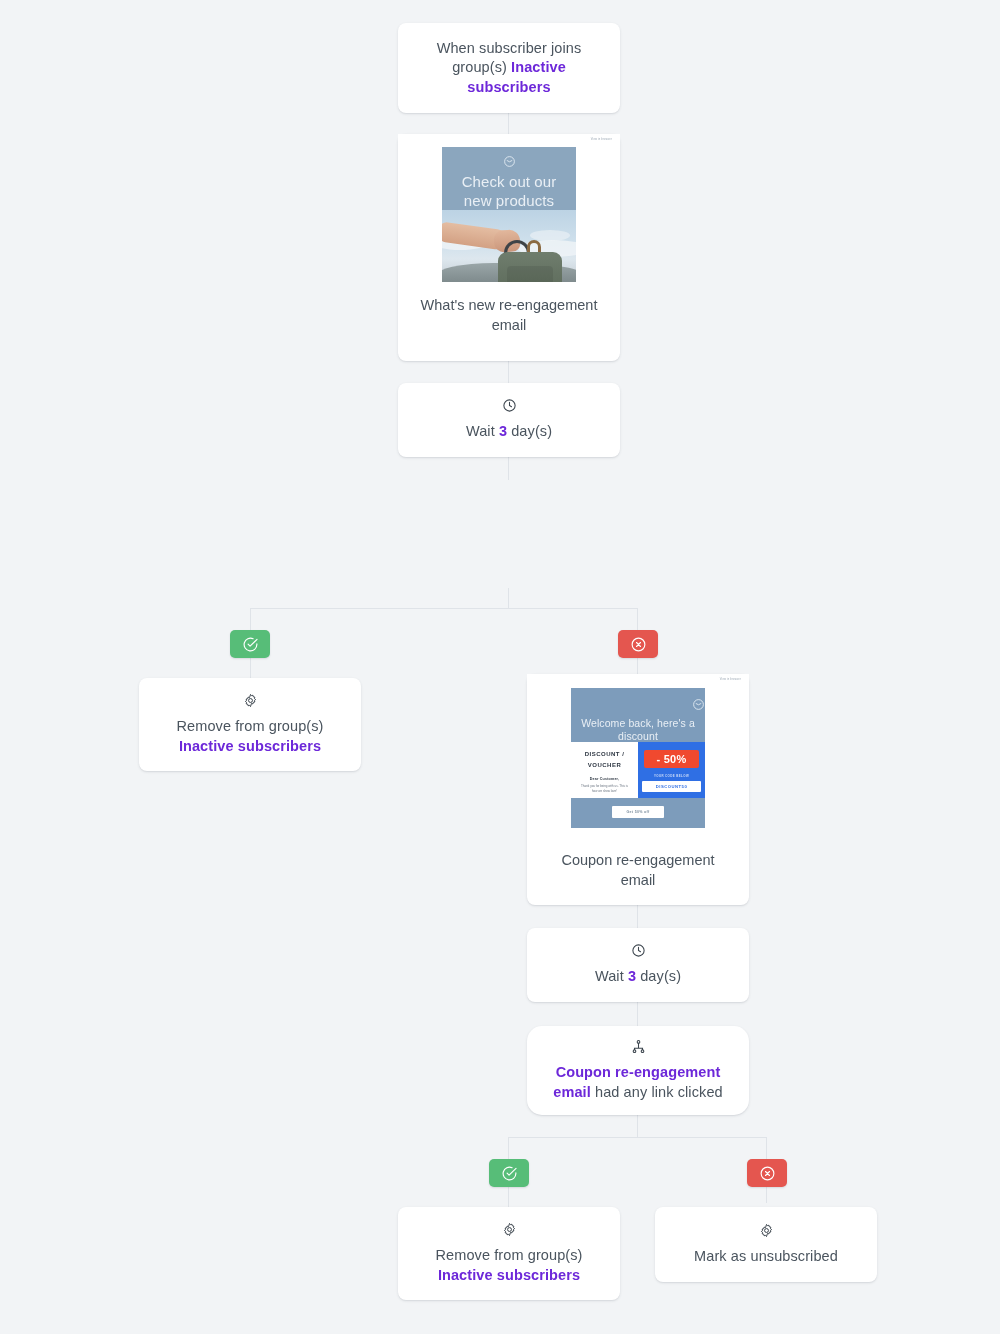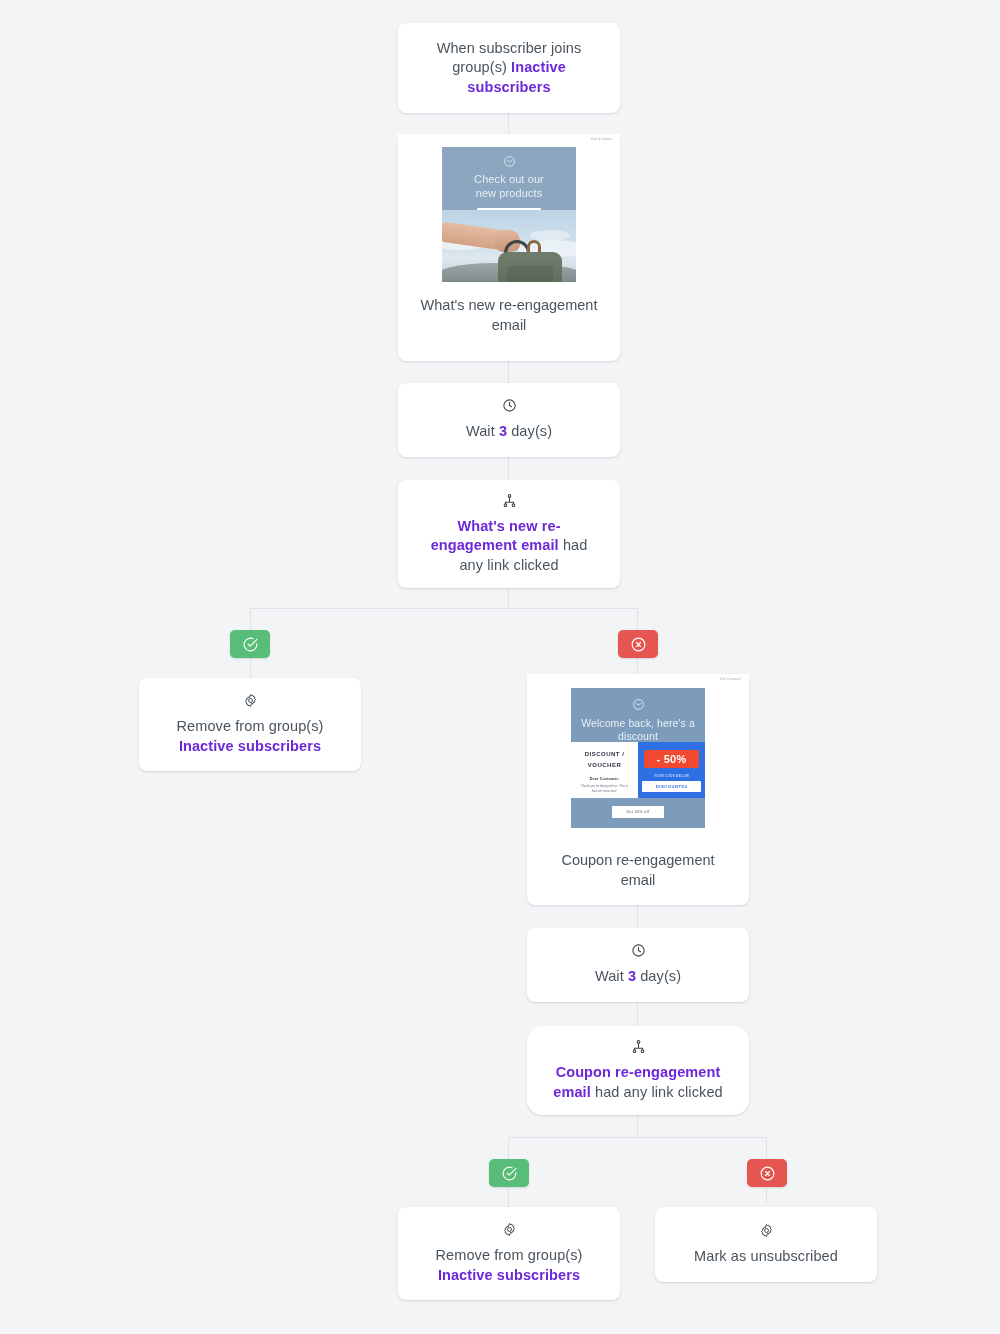"Check out our new products" .mail1-title { font-size: 11px -> 15px; padding: 0 26px -> 0 14px }
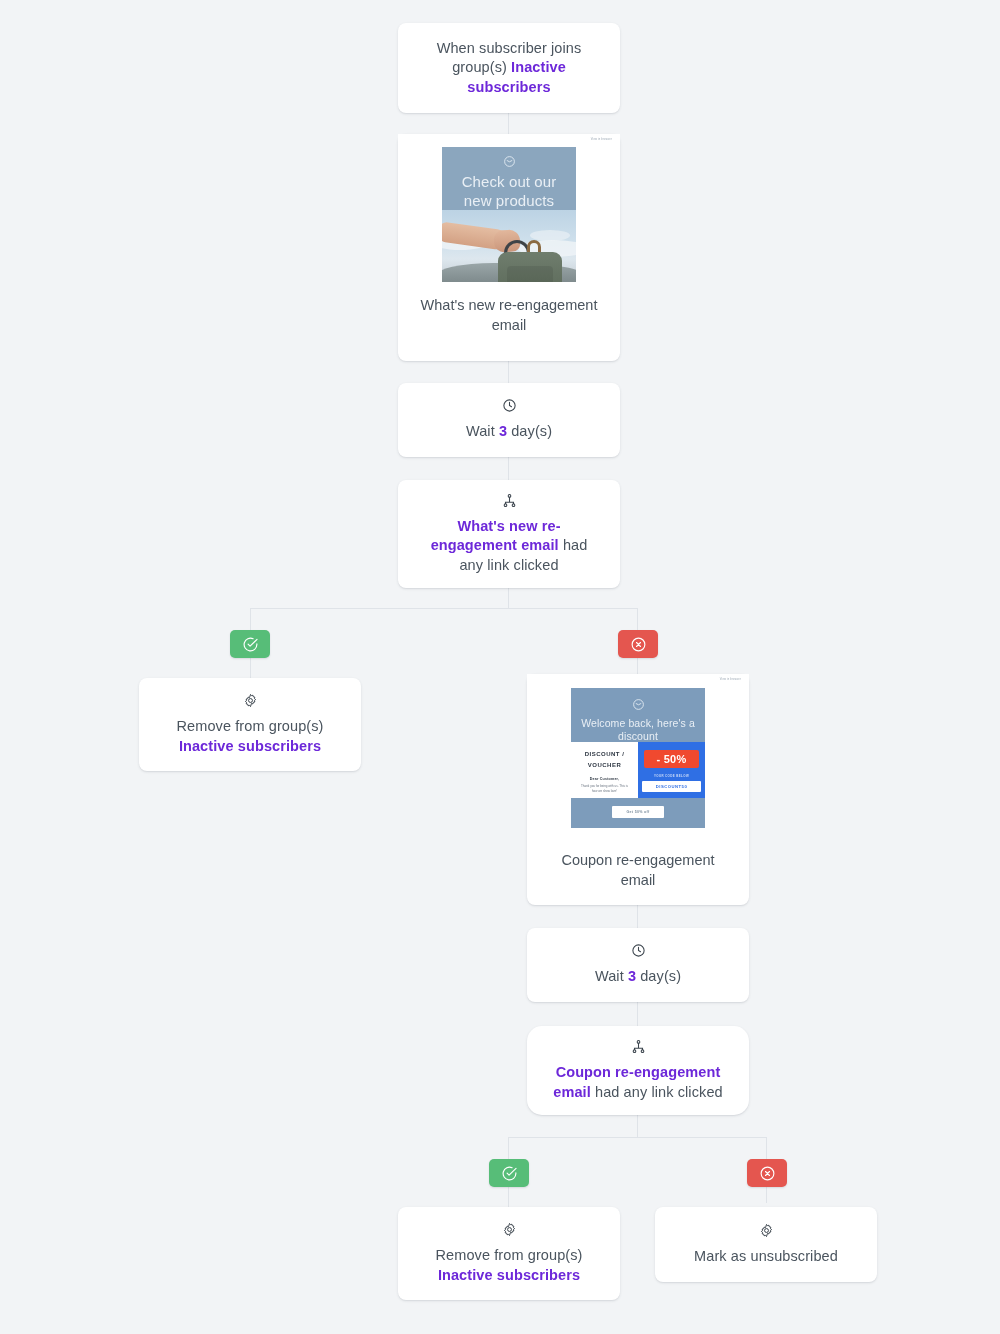"What's new re-engagement email had" div.card { html: <div> <span> <svg> <circle></circle> <circle></circle> <circle></circle> <path></path> </svg> </span> <div><b>What's new re-engagement email</b> had any link clicked</div> </div> -> none }
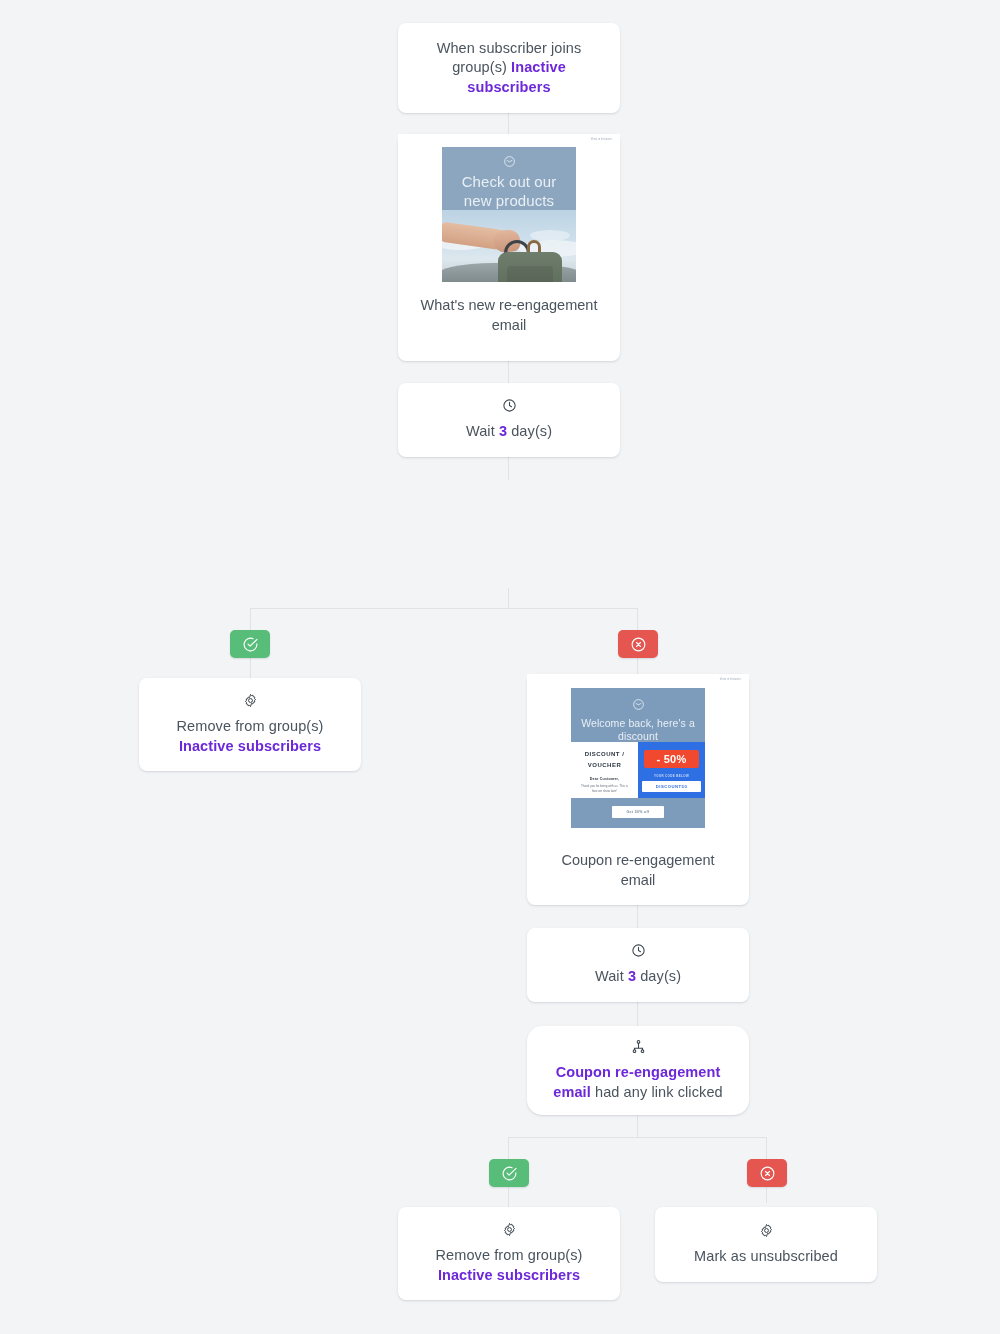"Welcome back, here's a discount" .mail2-head { align-items: center -> flex-end }
